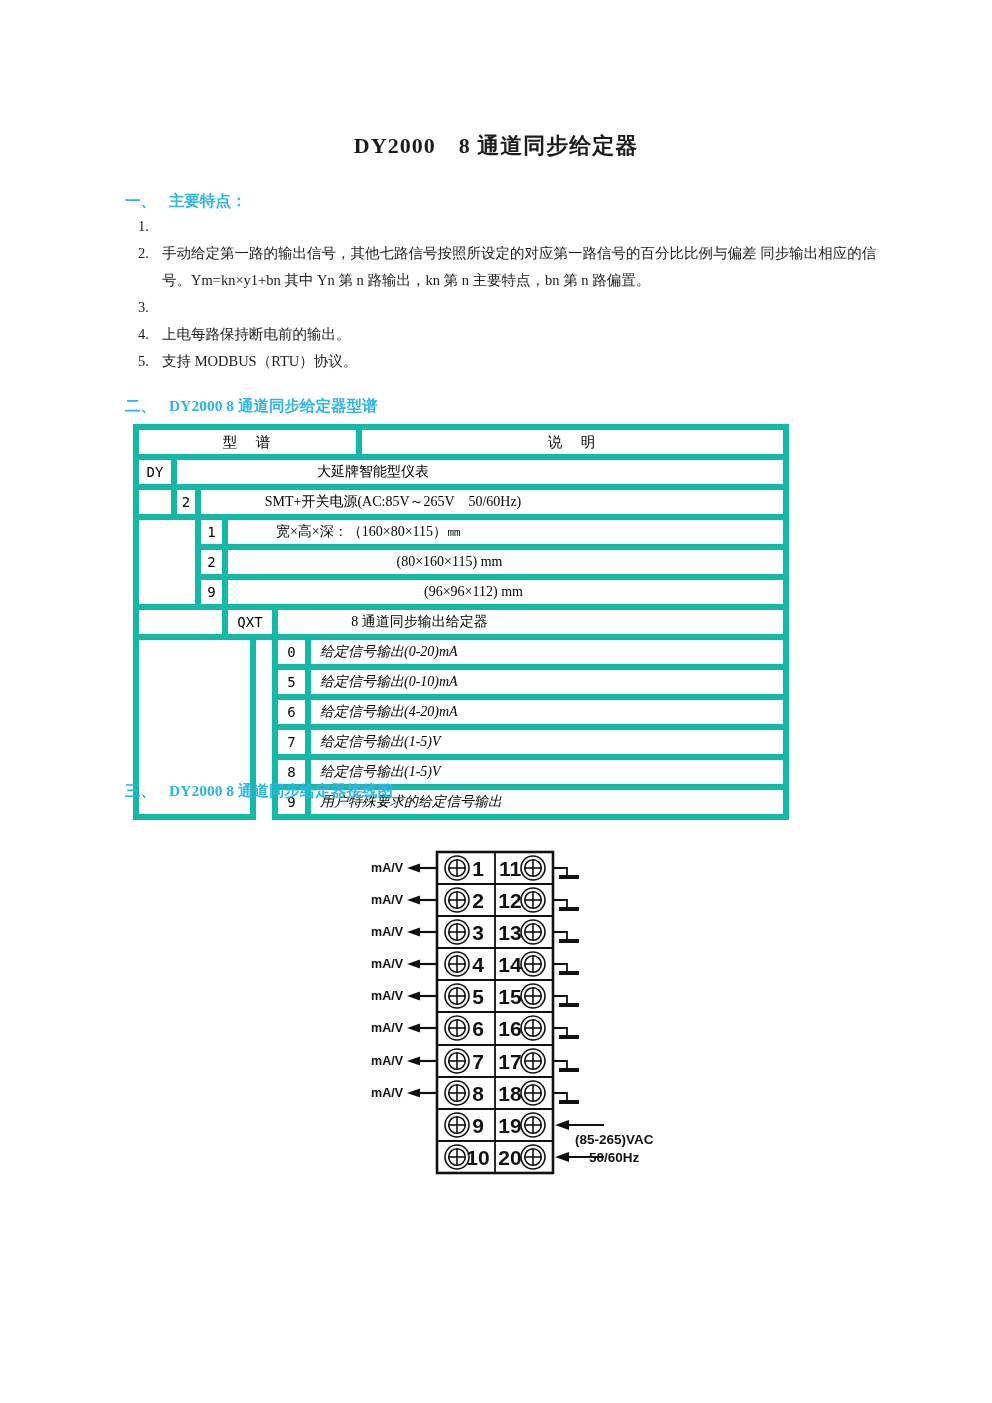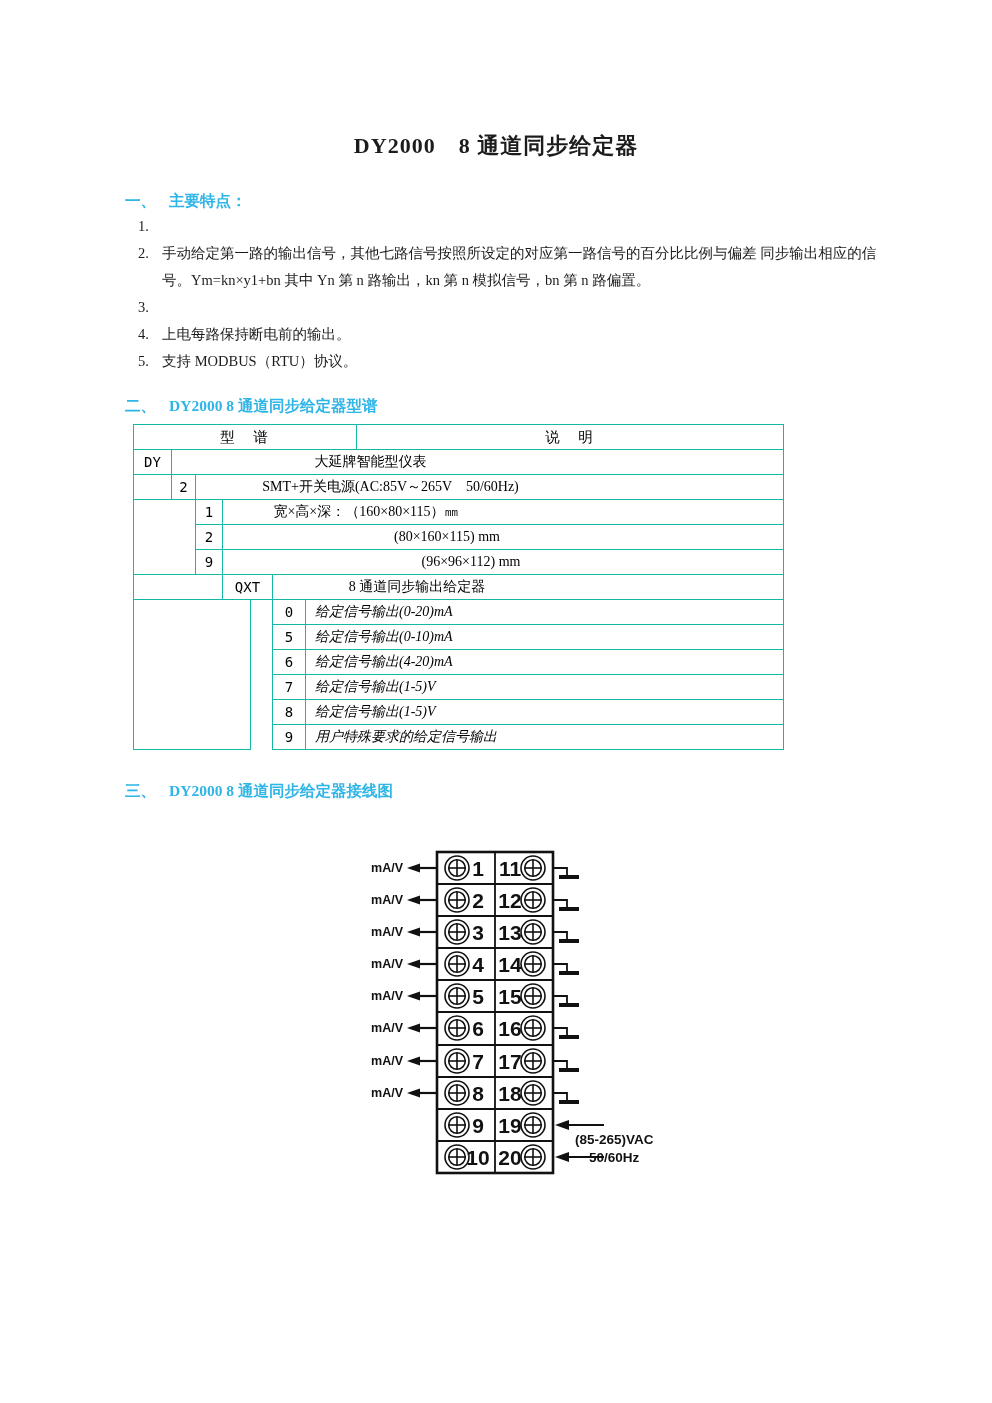"号。Ym=kn×y1+bn 其中 Yn 第 n" span.feat-text { text: 模拟信号 -> 主要特点 }
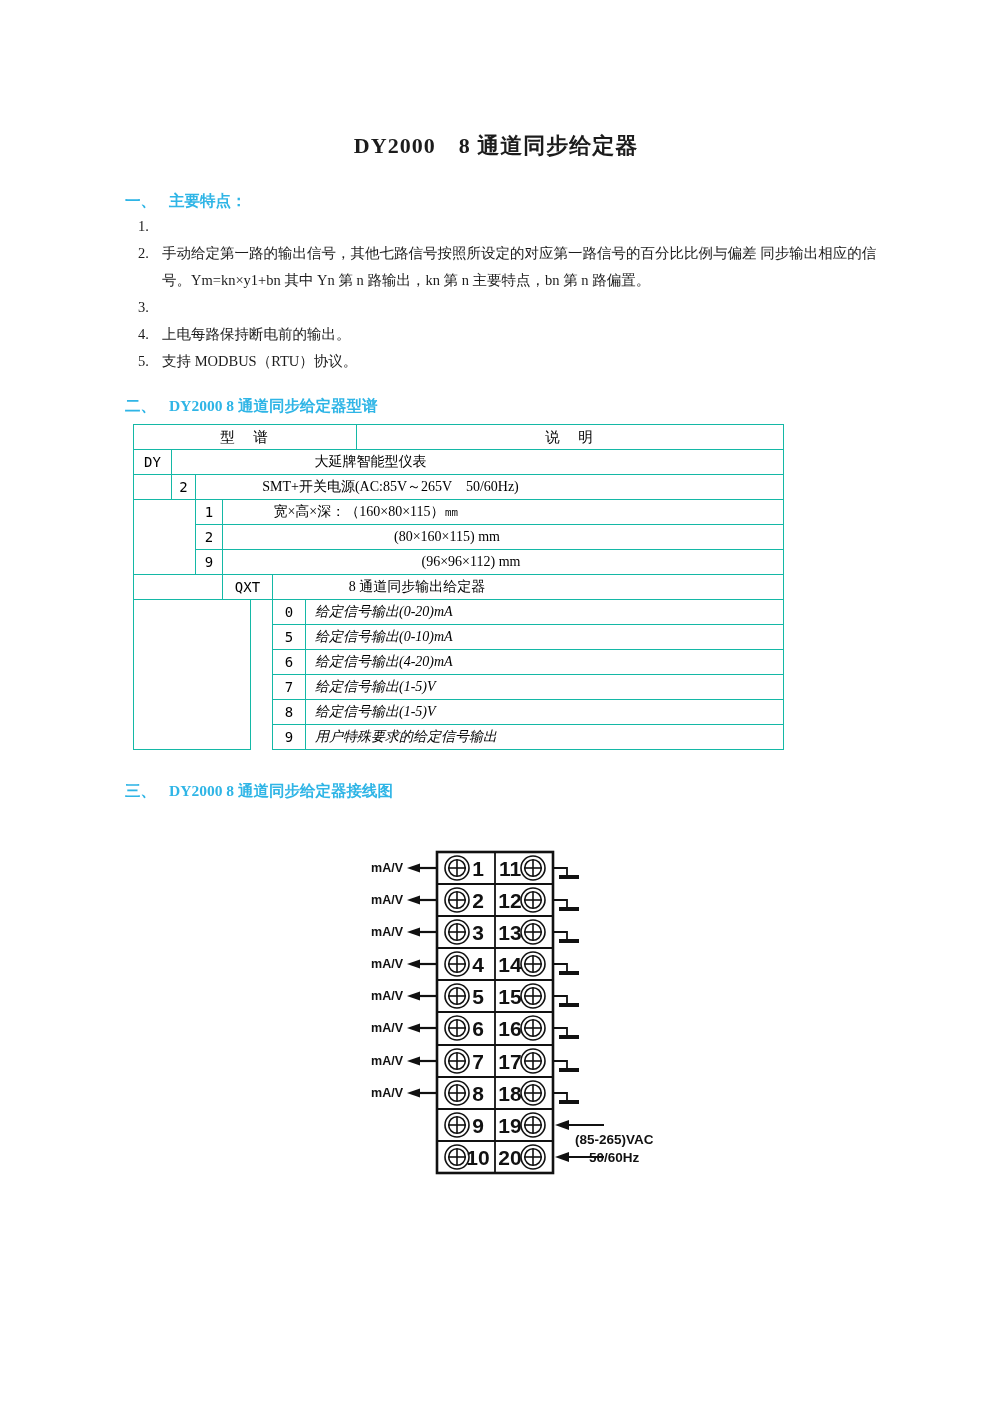"型 谱" .model-table td { border: 1px solid #14b8a6 -> 6px solid #14b8a6 }
